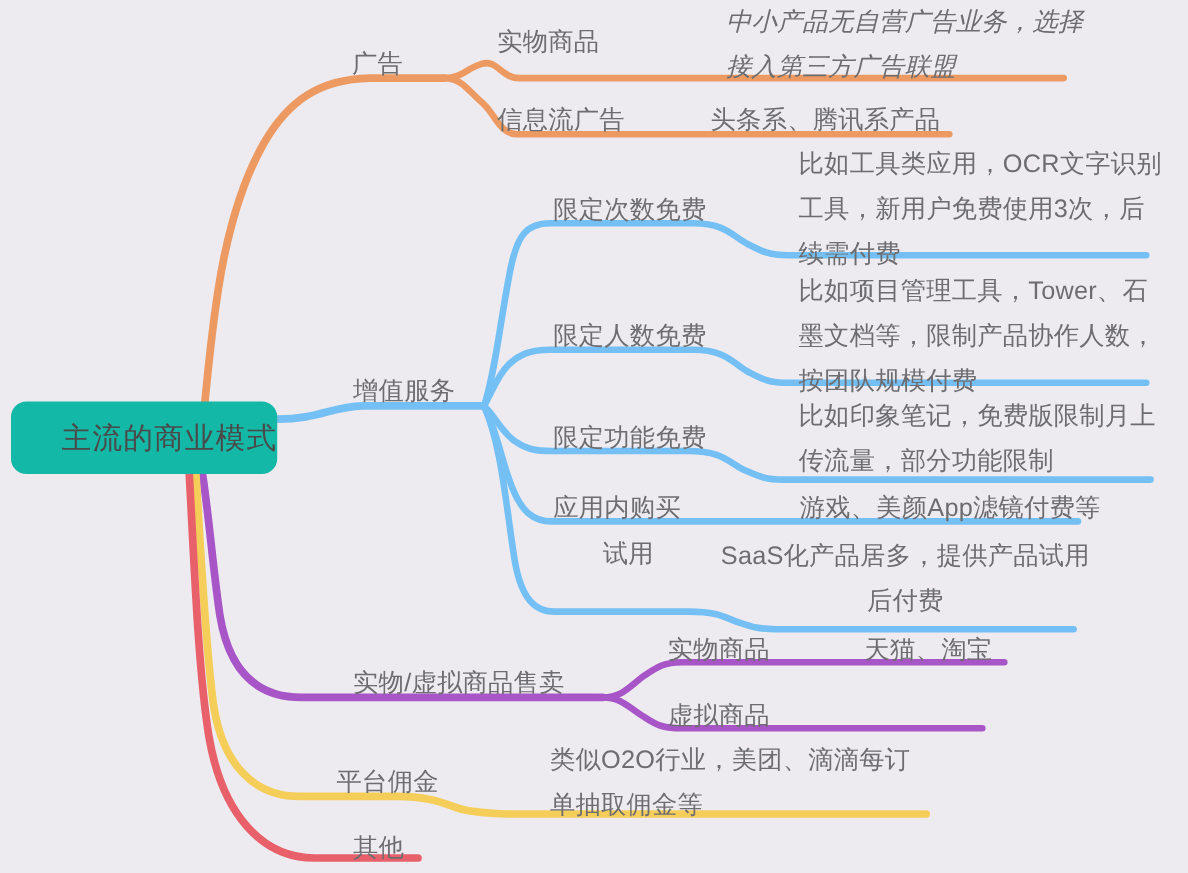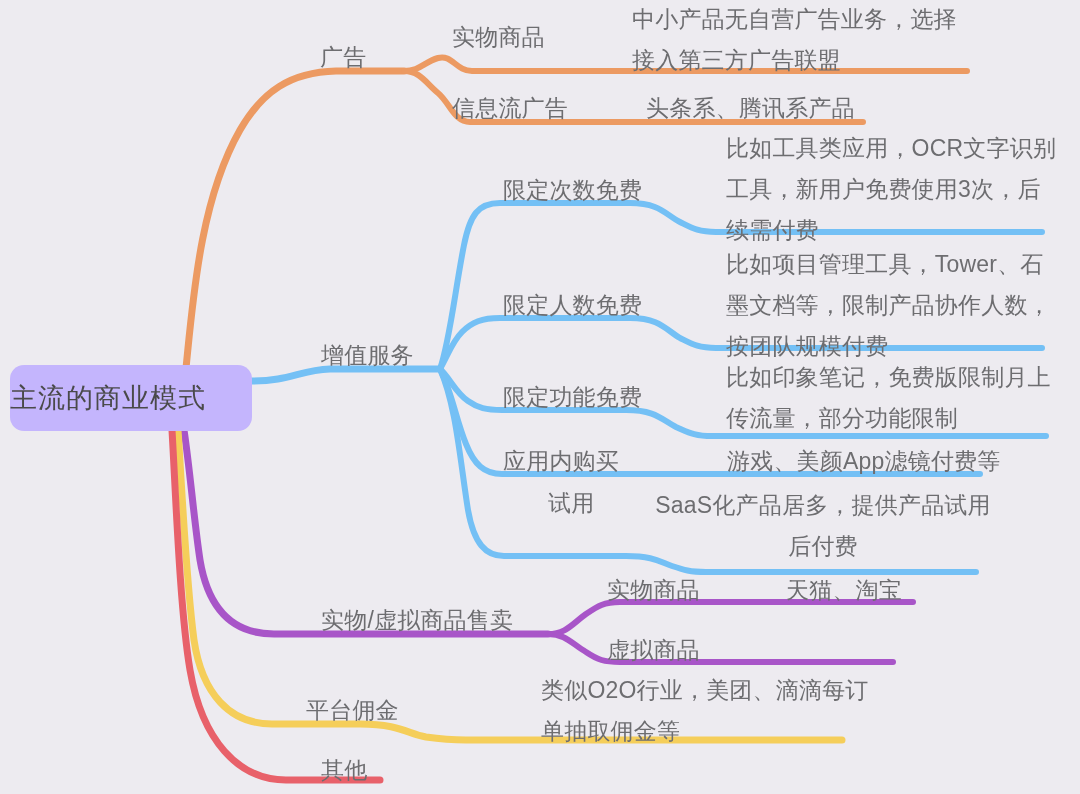"中小产品无自营广告业务，选择" div.desc-text { font-style: none -> italic; left: 632px -> 660px }
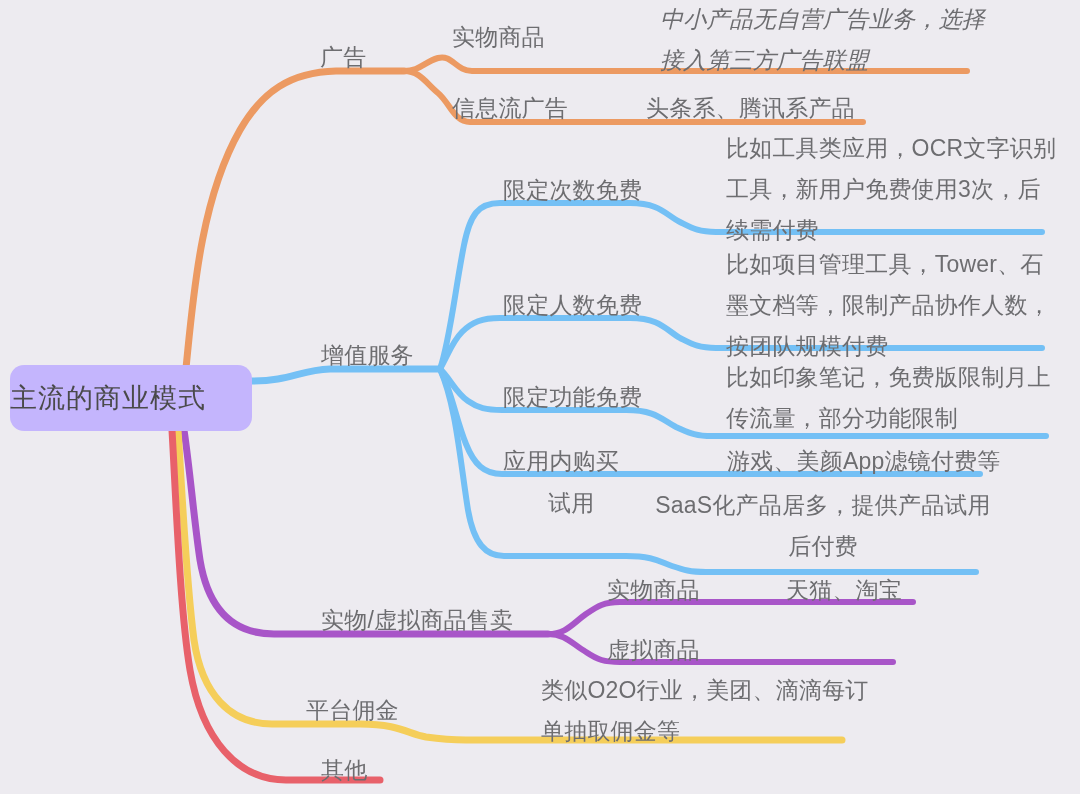"主流的商业模式" .root-node { background: #c4b5fd -> #14b8a6; justify-content: flex-start -> flex-end }
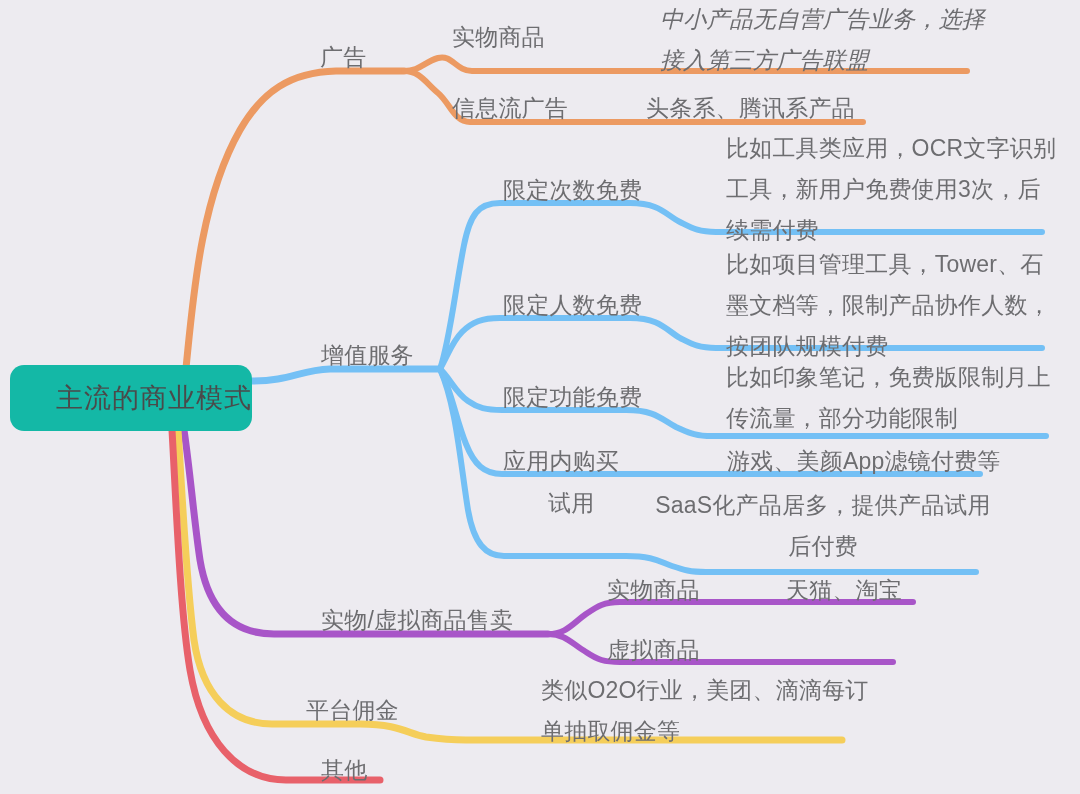"类似O2O行业，美团、滴滴每订" div.desc-text { margin-left: 41px -> none }
